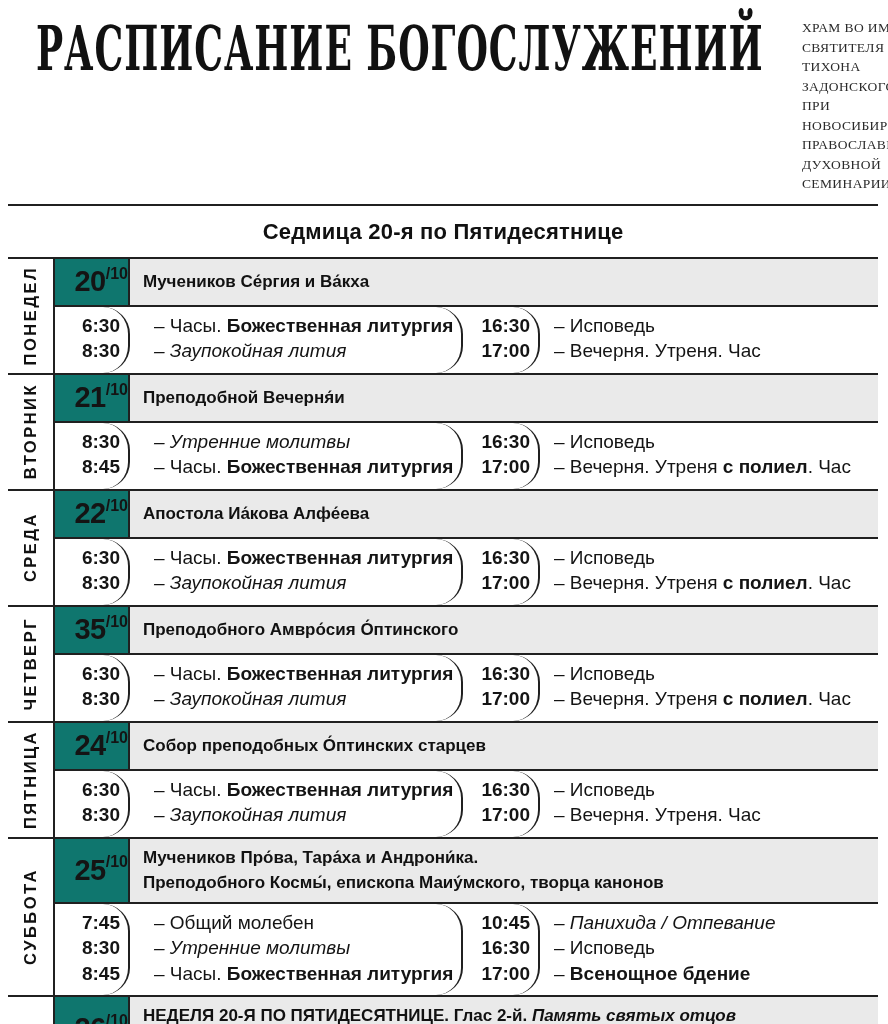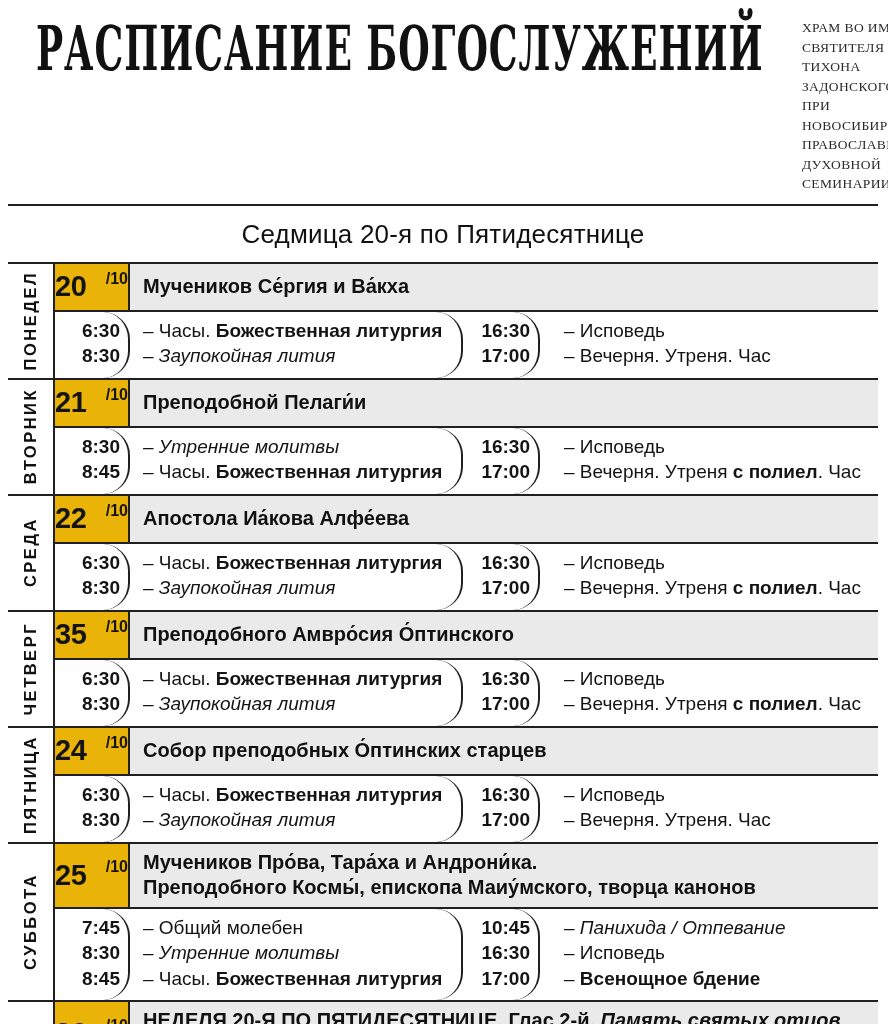"Седмица 20-я по Пятидесятнице" .week-title { font-size: 26px -> 22px; font-weight: 400 -> 700 }
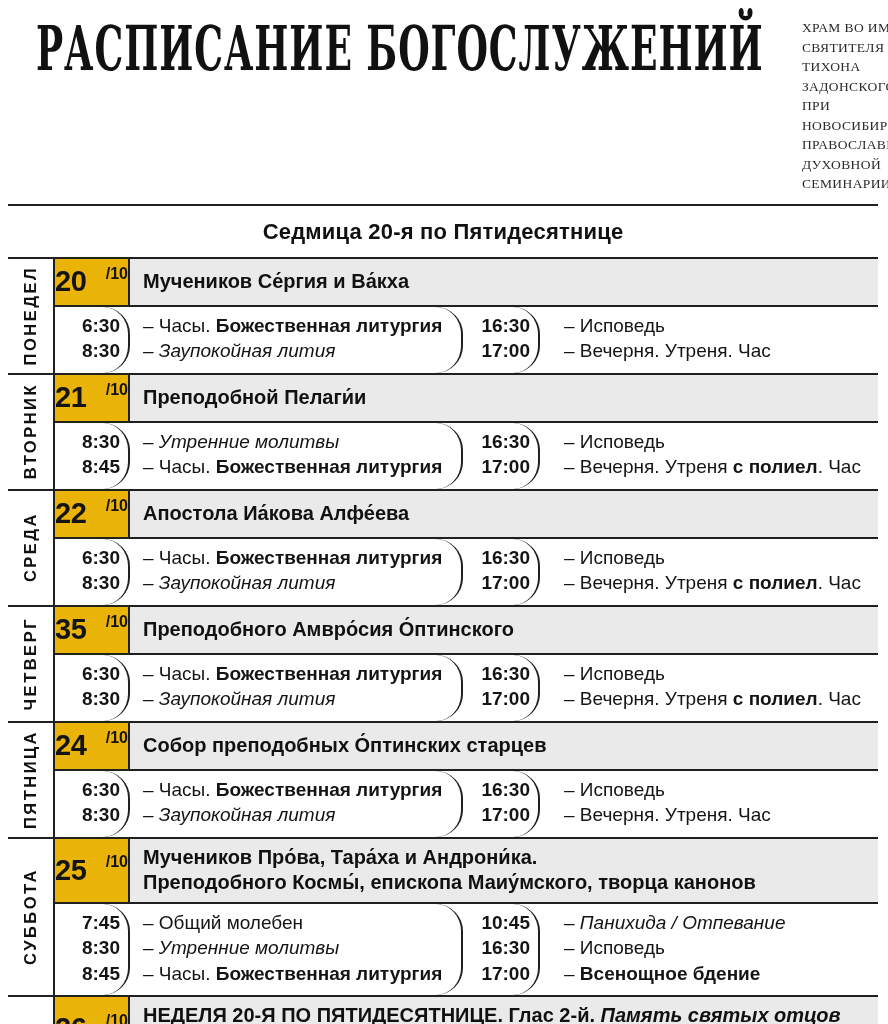"20" .date { background: #eab308 -> #0f766e; justify-content: space-between -> flex-end }
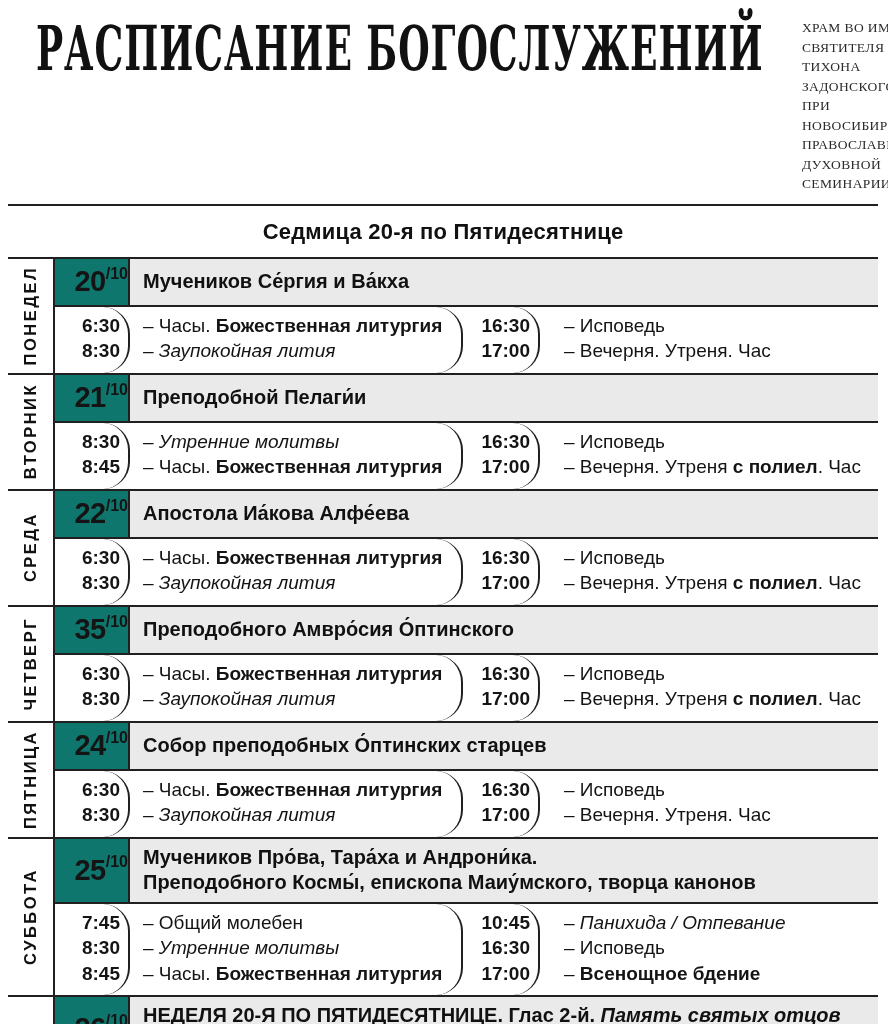"Мучеников Се́ргия и Ва́кха" .fwrap { font-size: 20px -> 17px }
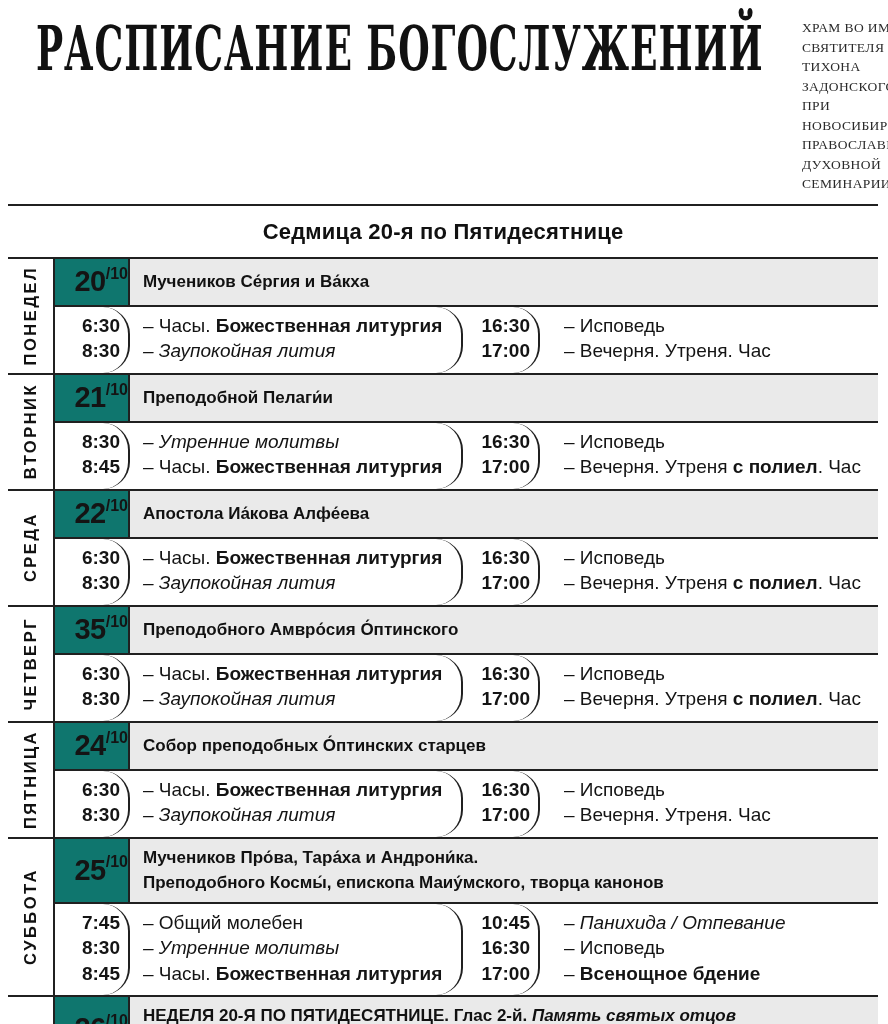"– Часы. Божественная литургия" .d1 { padding-left: 13px -> 24px }
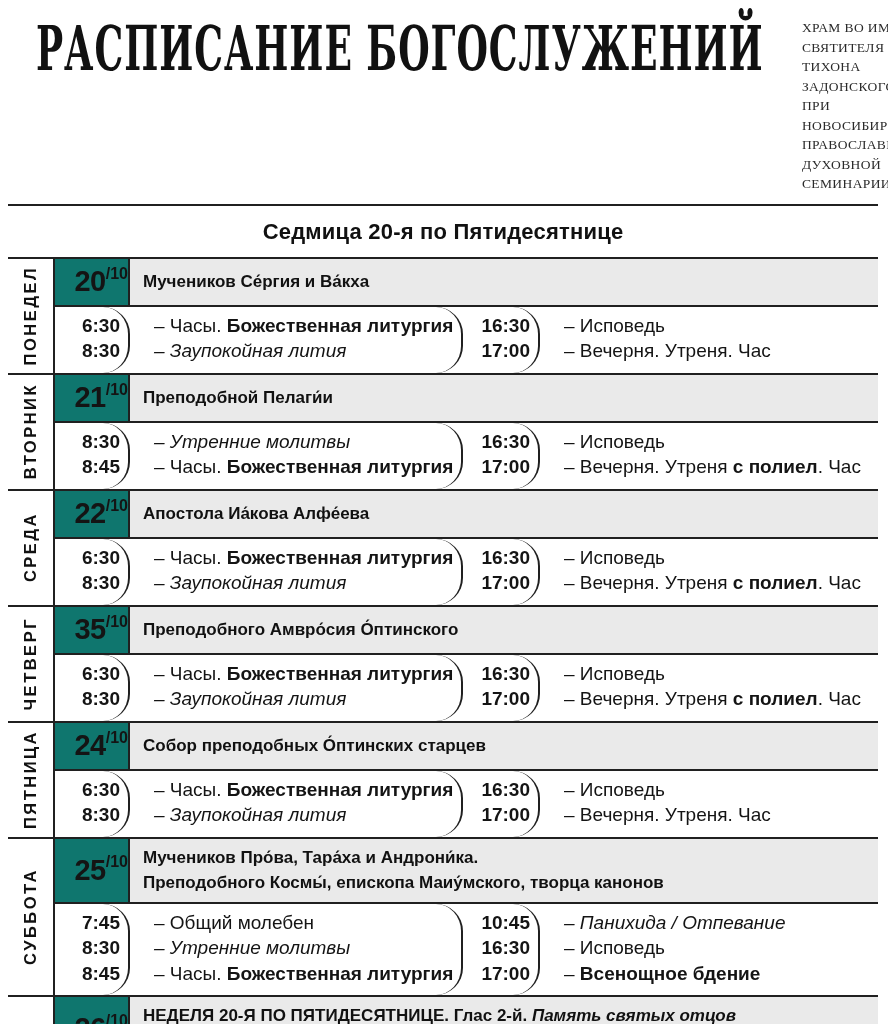"– Исповедь" .d2 { padding-left: 24px -> 14px }
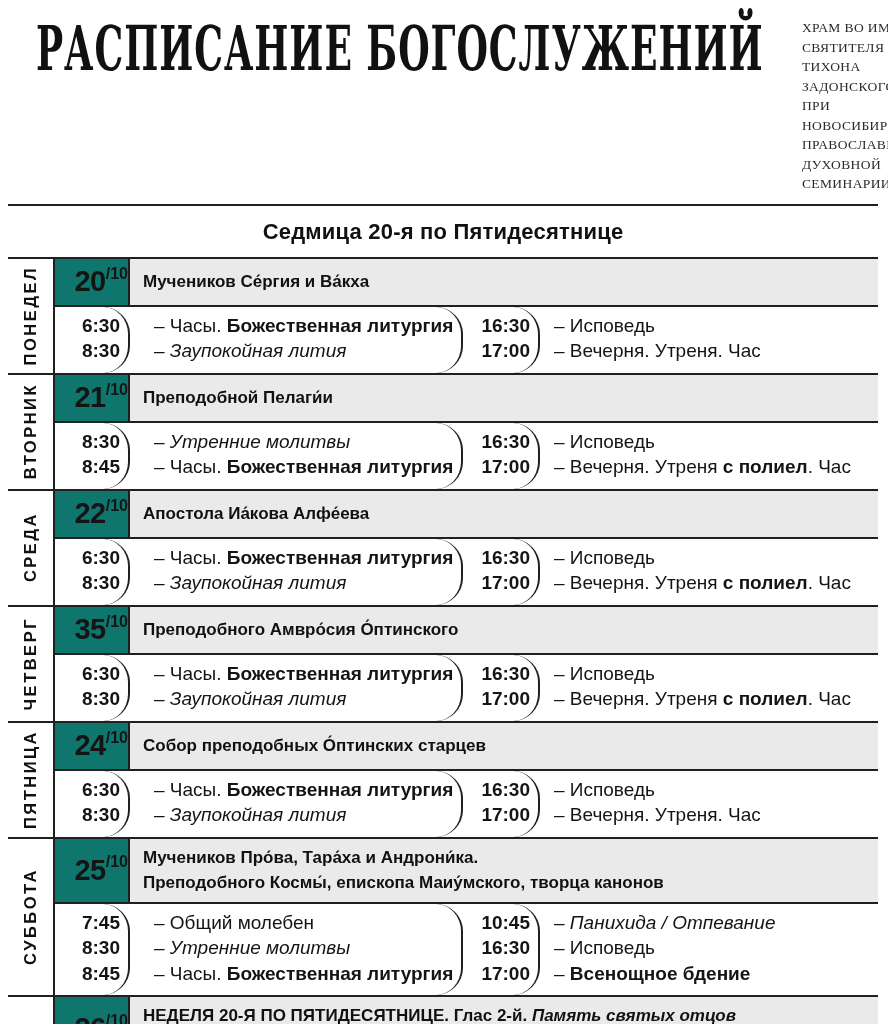"Преподобной Пелаги́и" span.b { text: Пелаги́и -> Вечерня́и }
